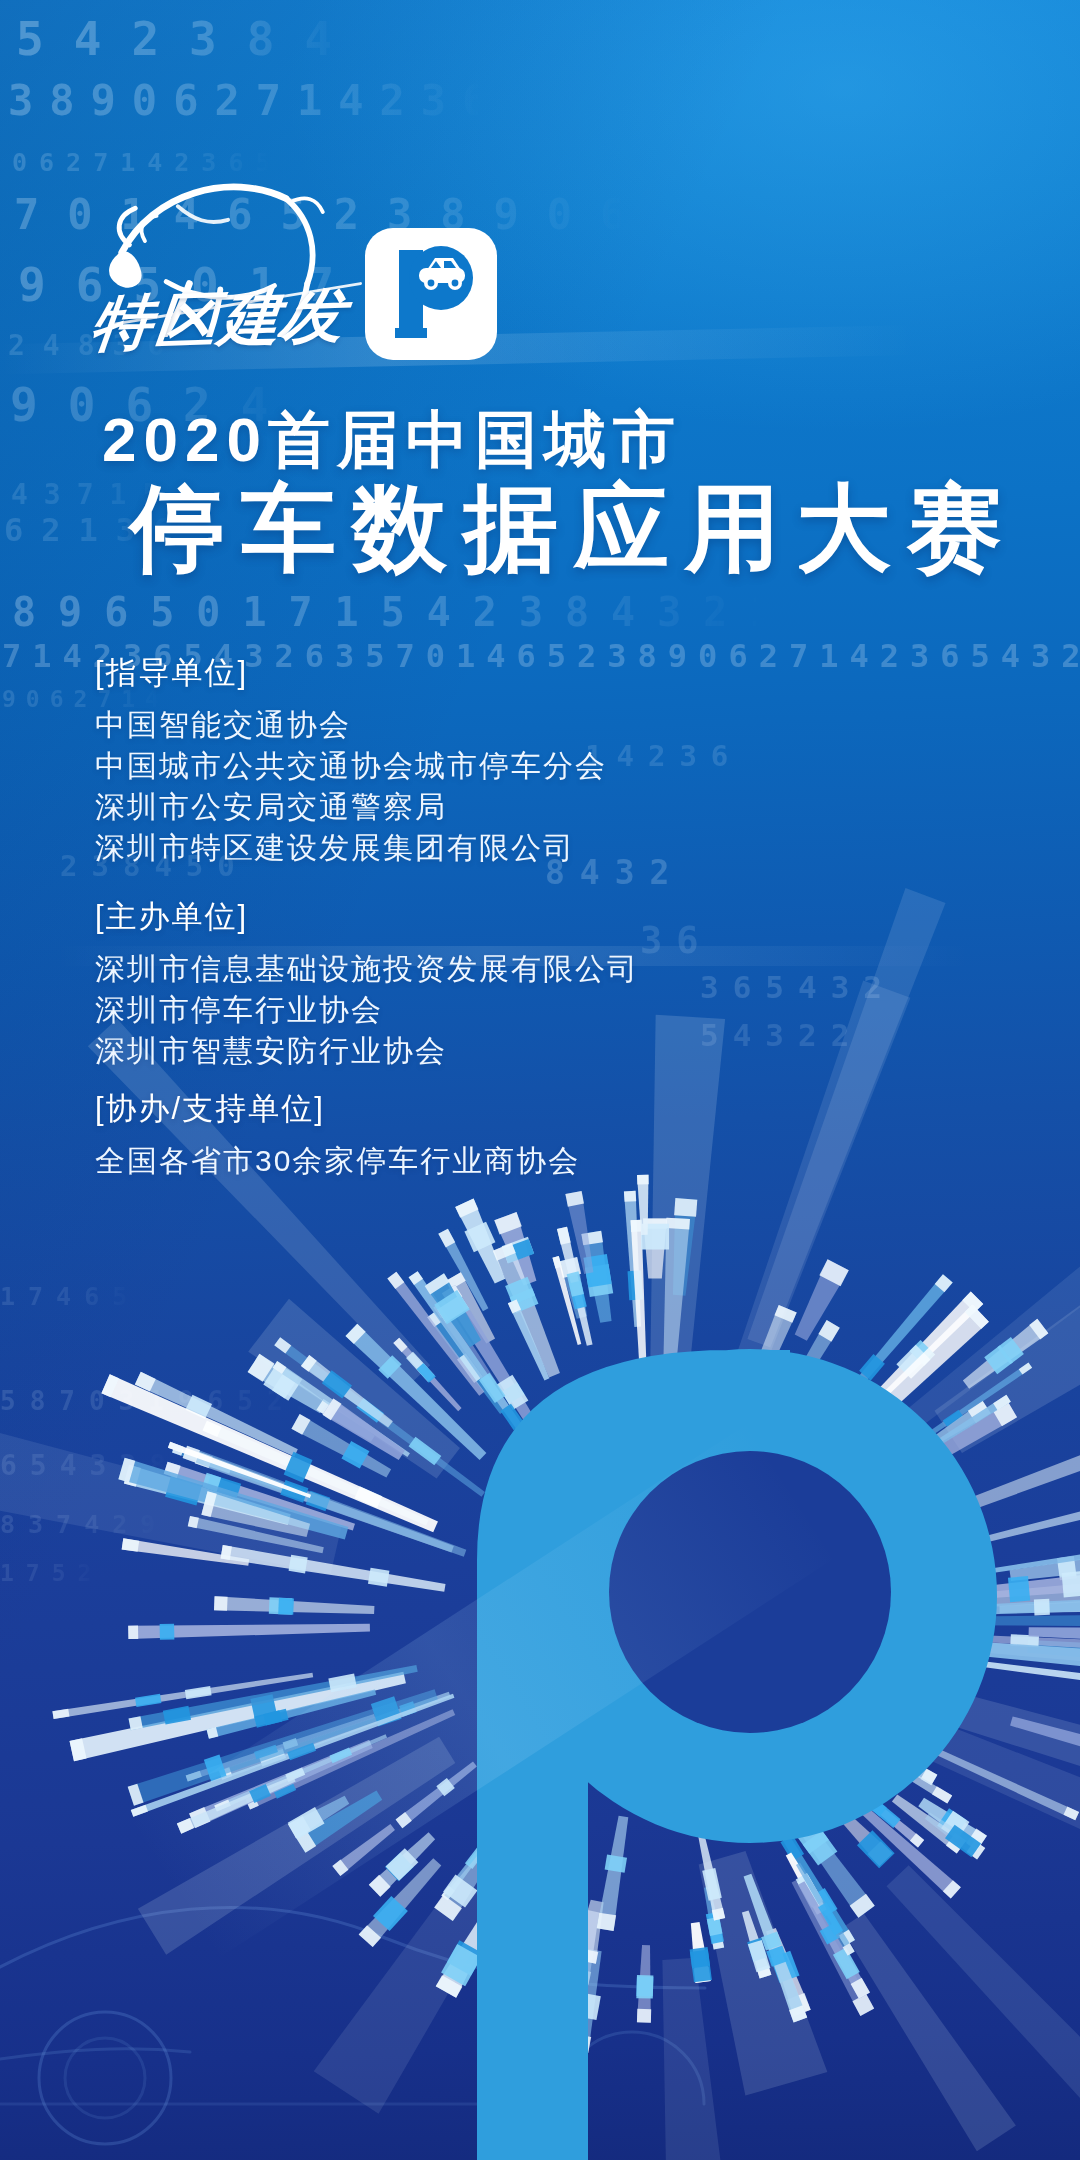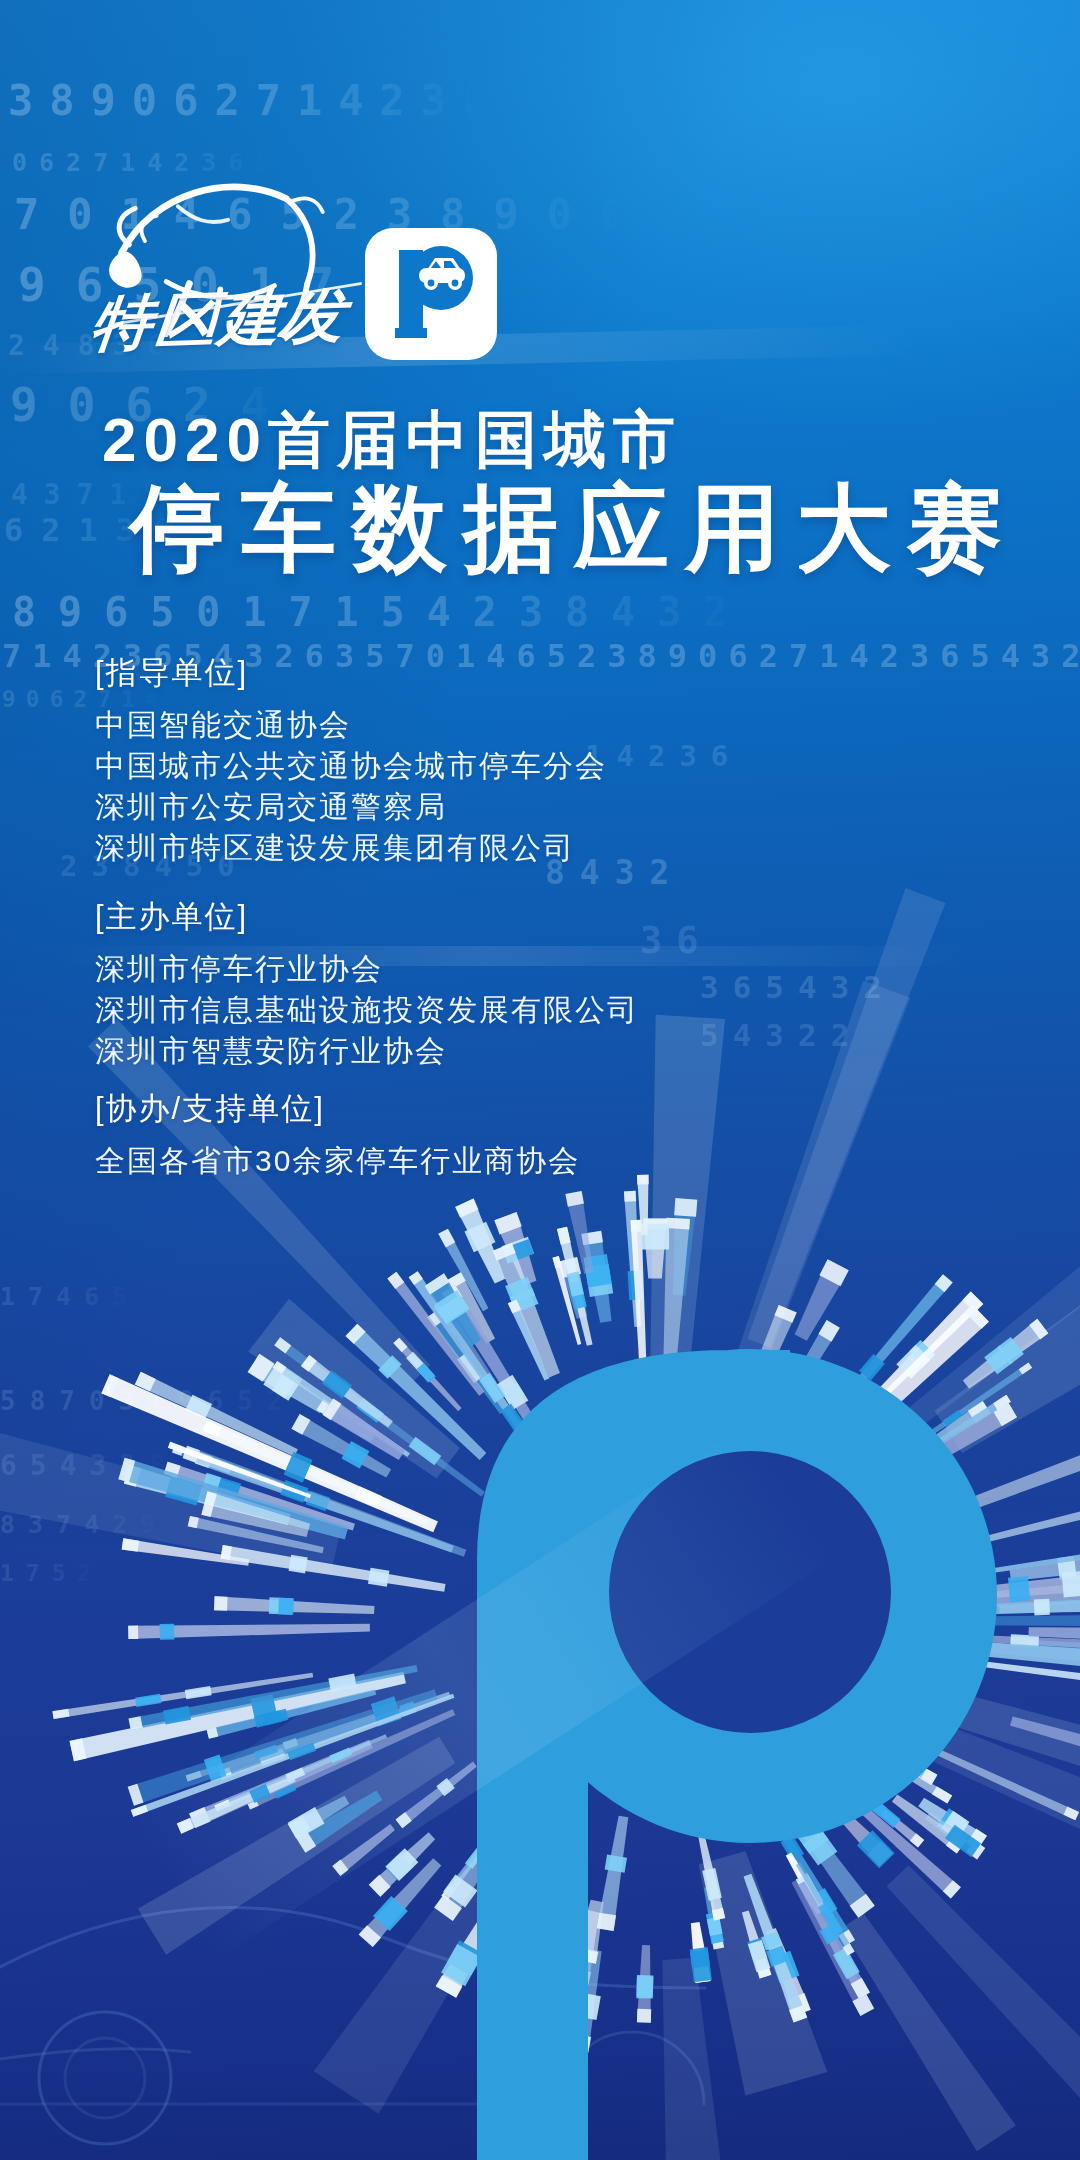"542384" div.digits { html: none -> <div>542384</div> }
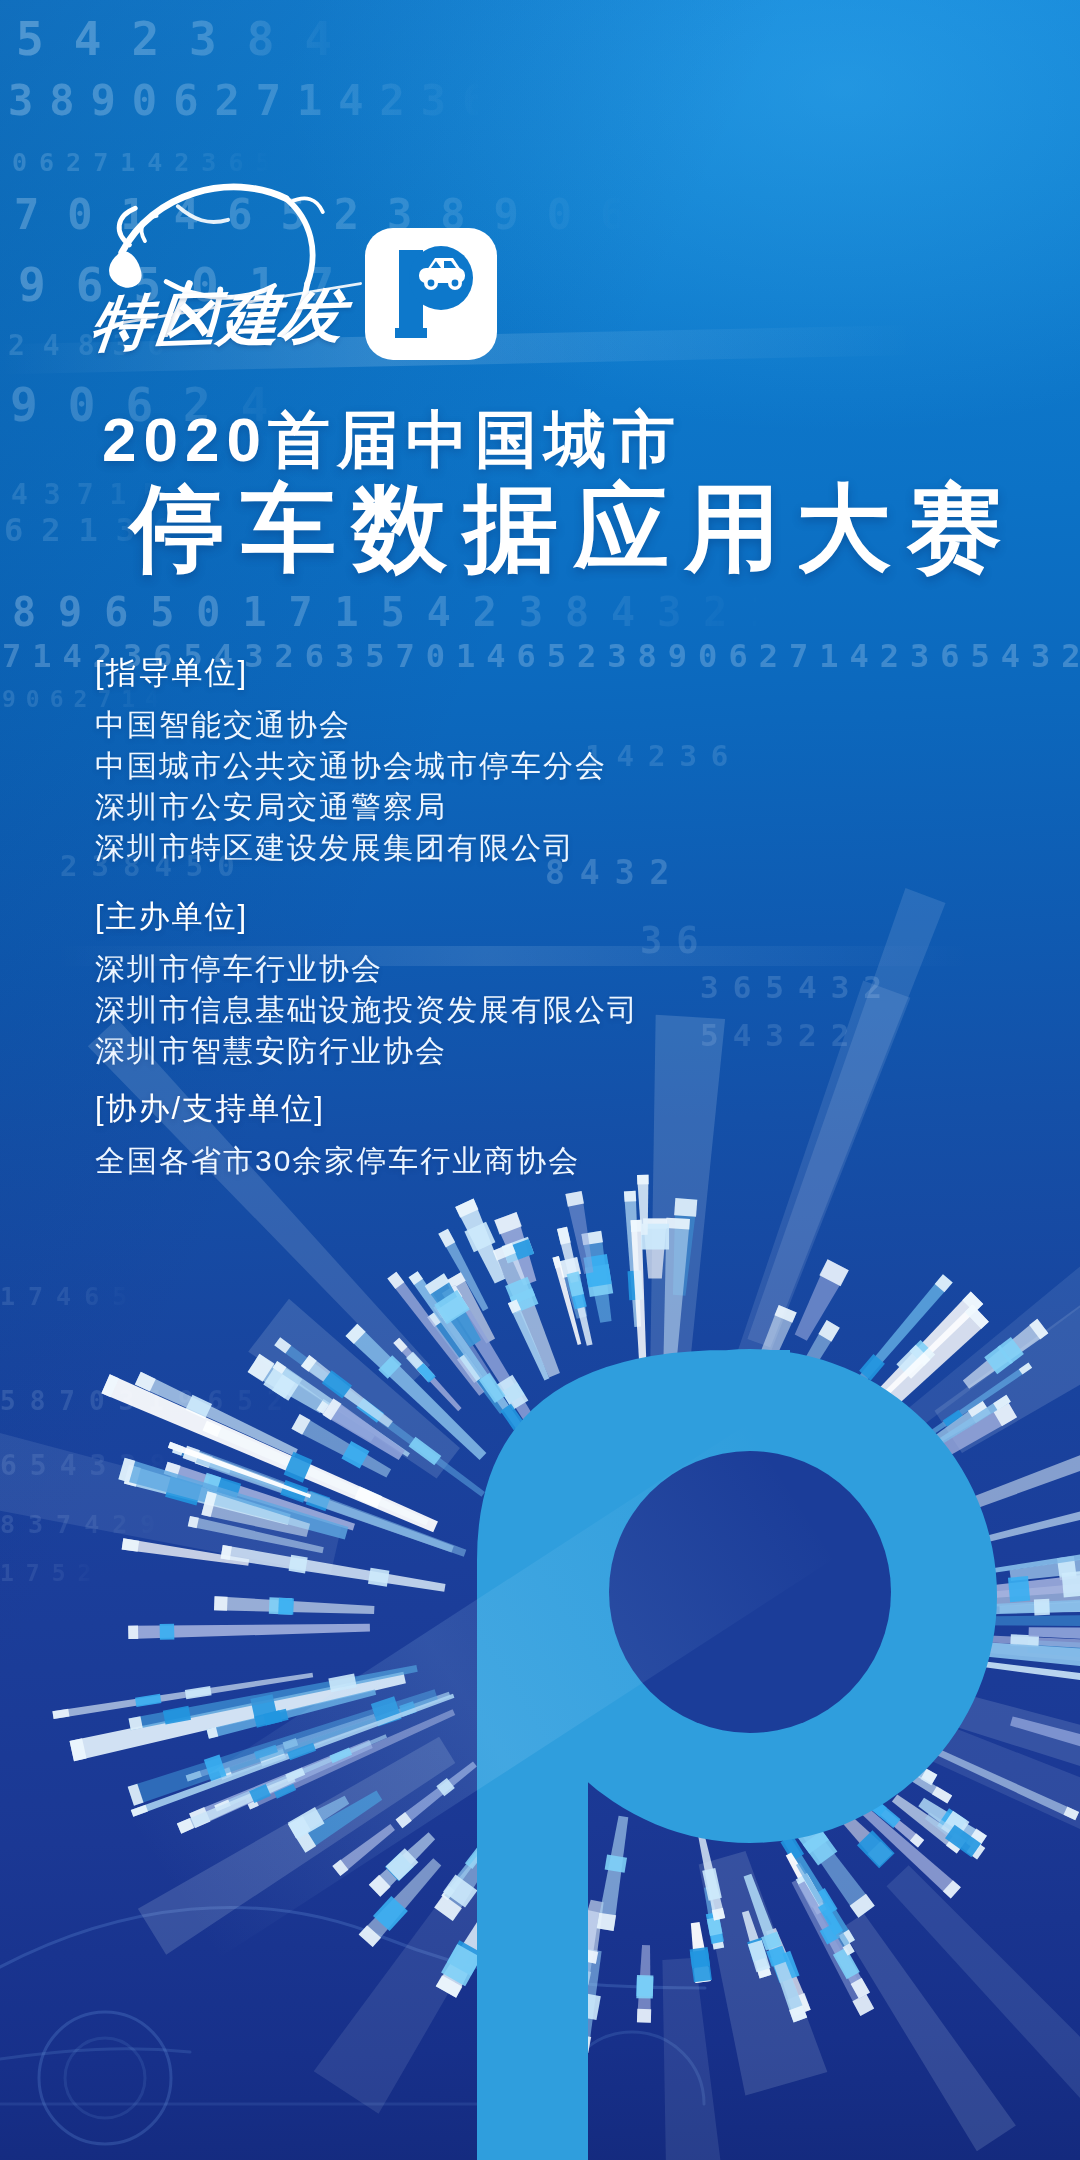"深圳市停车行业协会" div.sec-line { order: before "深圳市信息基础设施投资发展有限公司" -> after "深圳市信息基础设施投资发展有限公司" }
